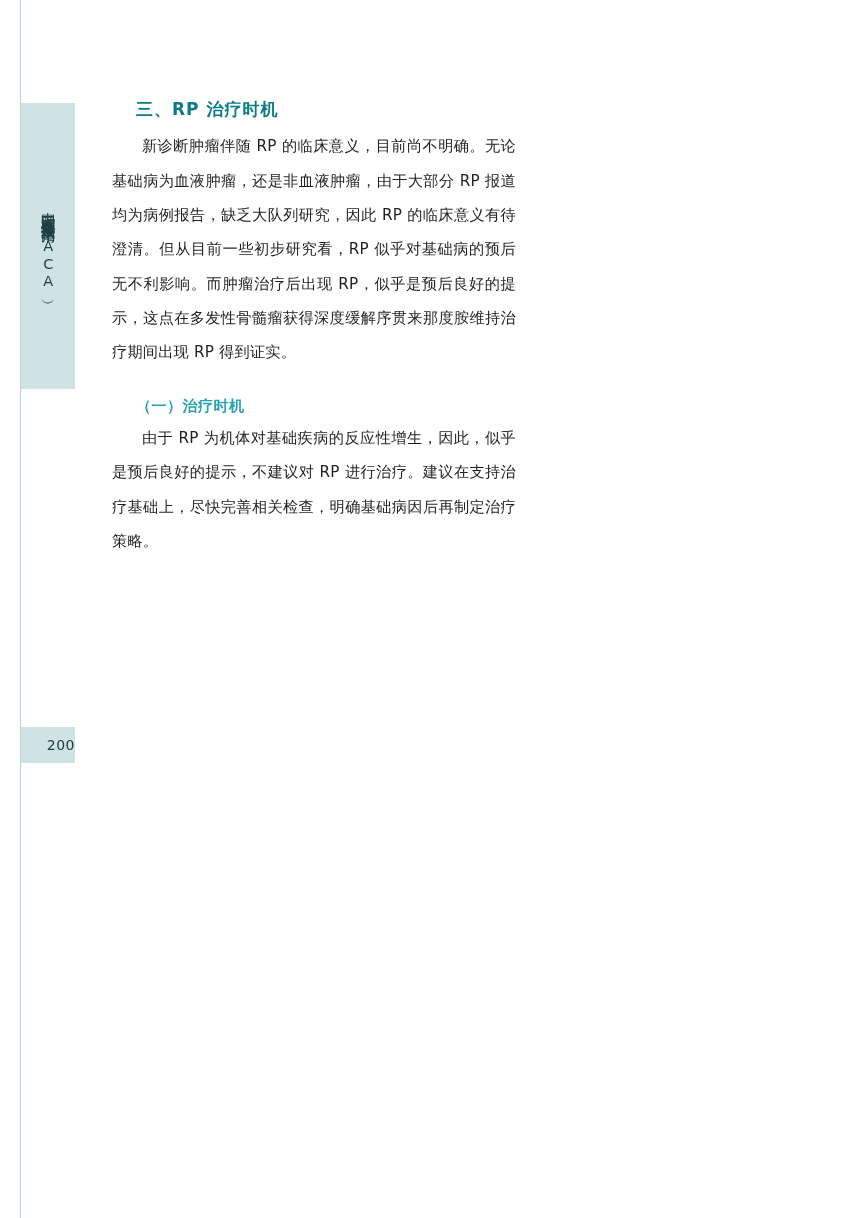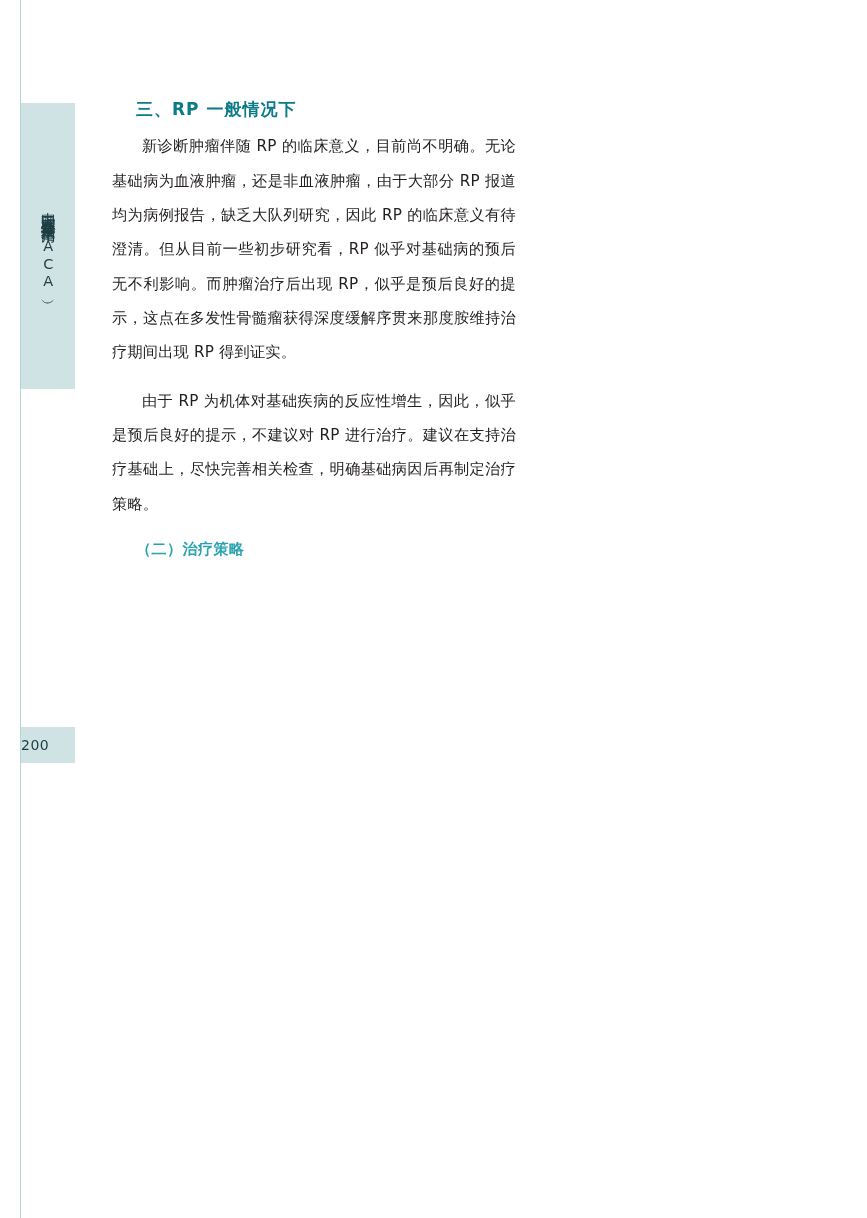"三、RP 一般情况下" h2.section-head { text: 一般情况下 -> 治疗时机 }
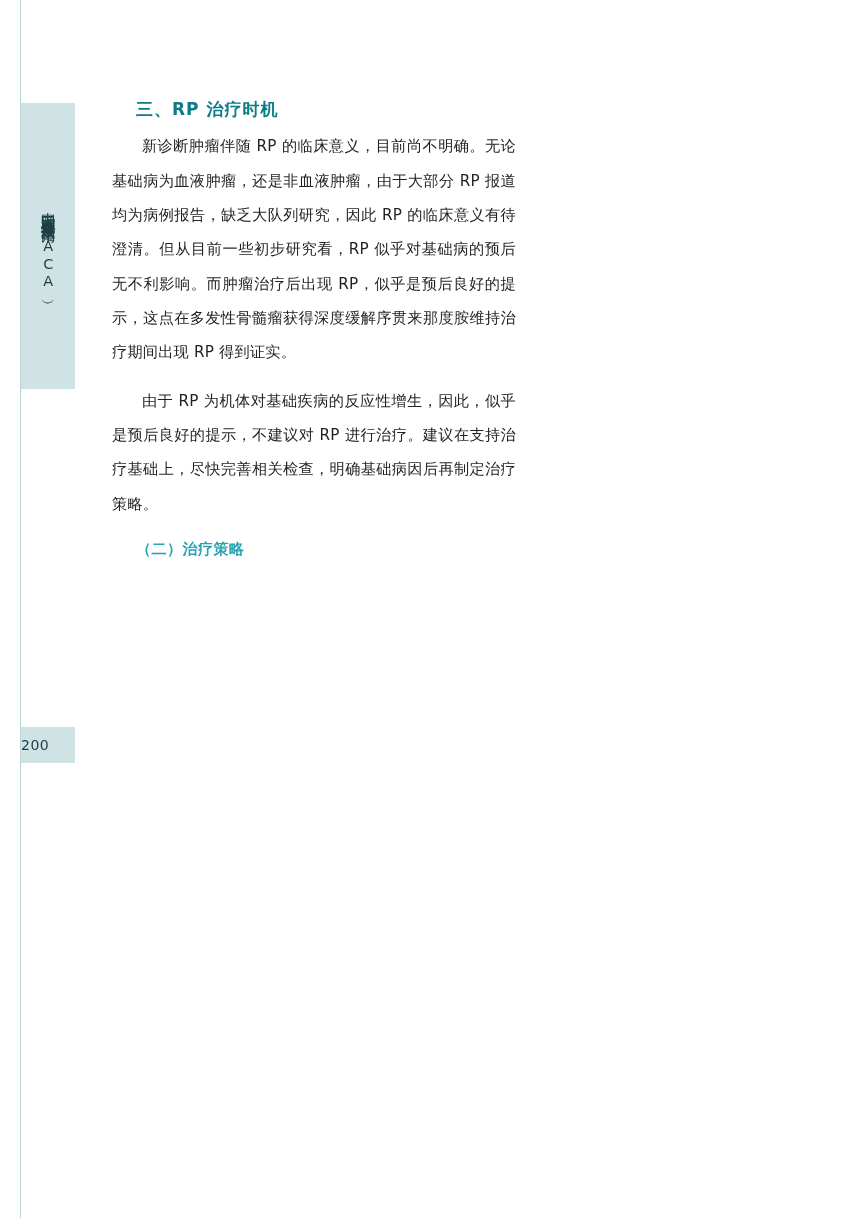"（一）治疗时机" h3.sub-head { html: none -> <h3>（一）治疗时机</h3> }
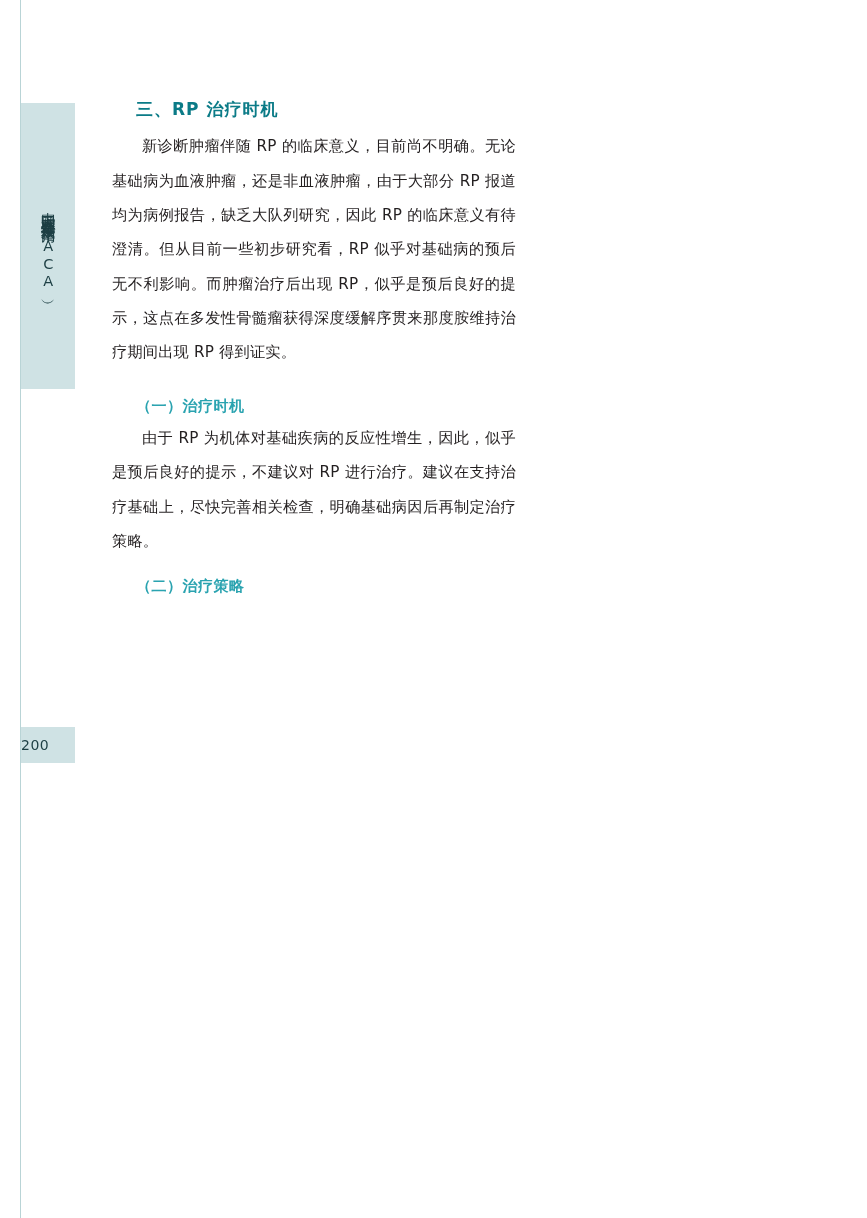"（二）治疗策略" h3.sub-head { html: <h3>（二）治疗策略</h3> -> none }
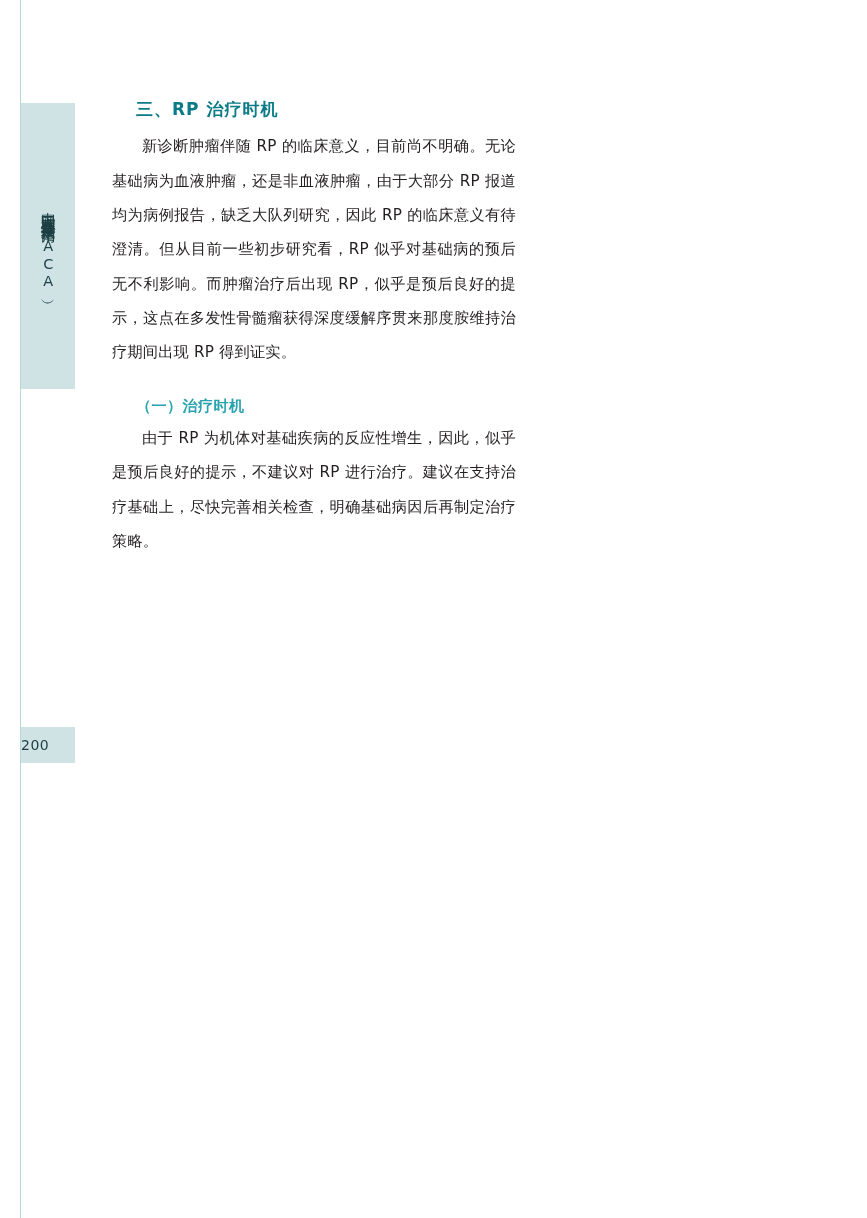"200" .folio { justify-content: flex-start -> flex-end }
